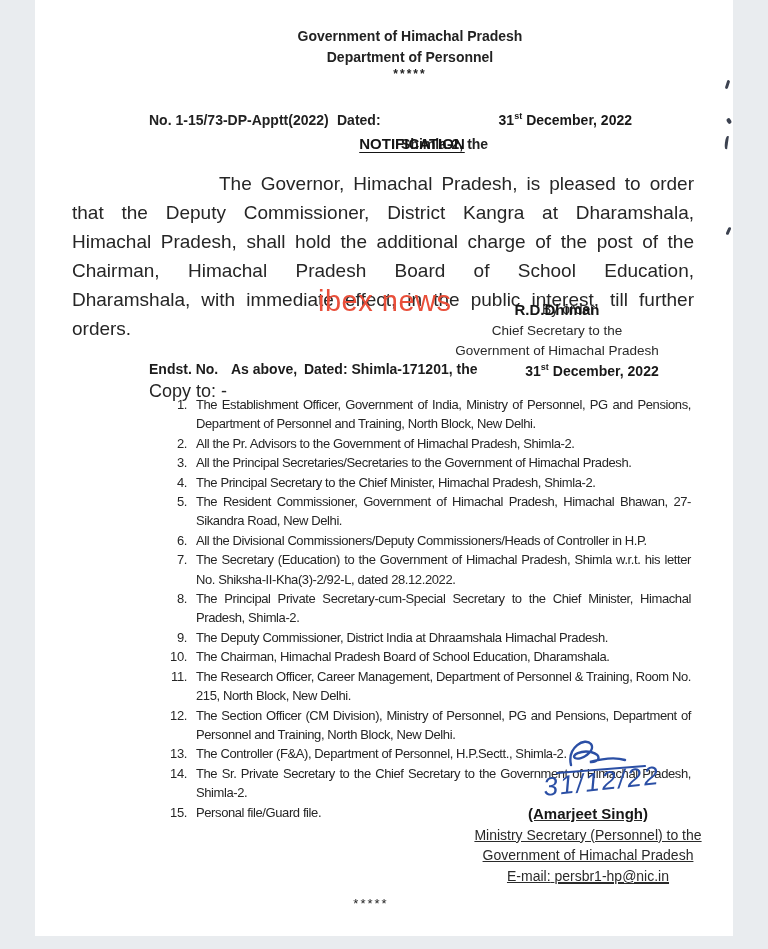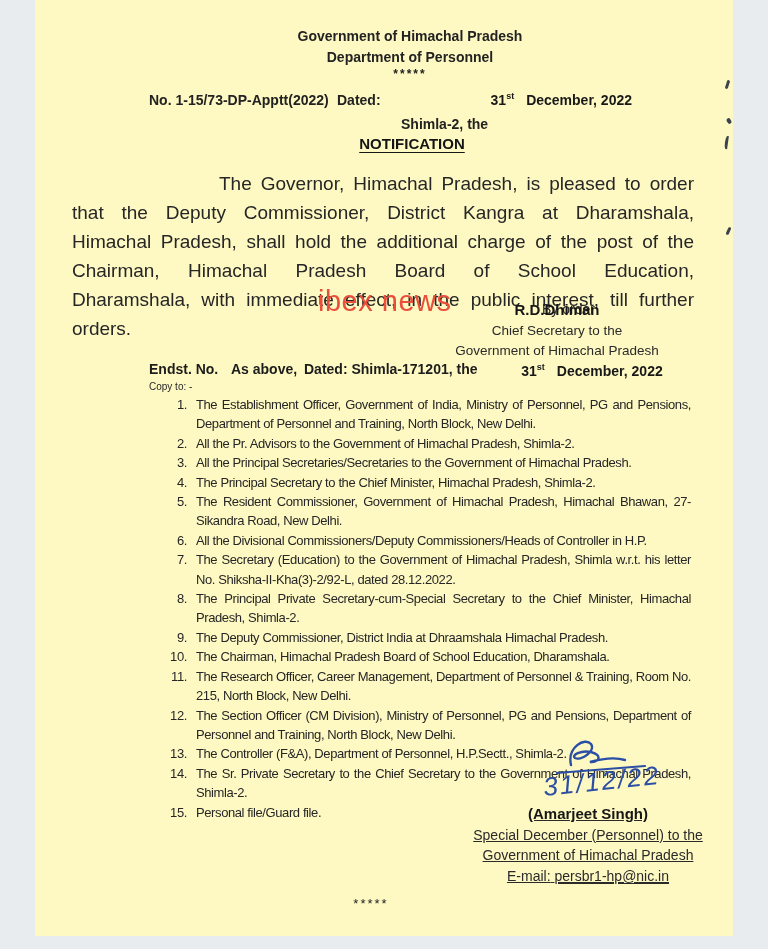"Government of Himachal Pradesh" .page { background: #fef9c3 -> #ffffff }
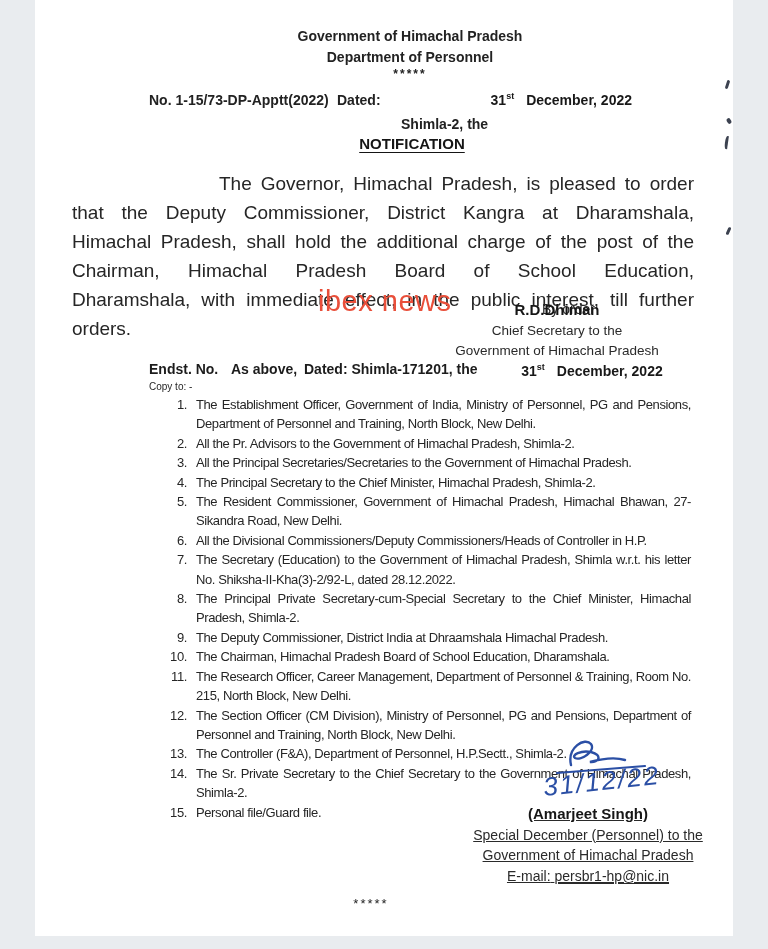"No. 1-15/73-DP-Apptt(2022)" .ref-line { top: 92px -> 112px }
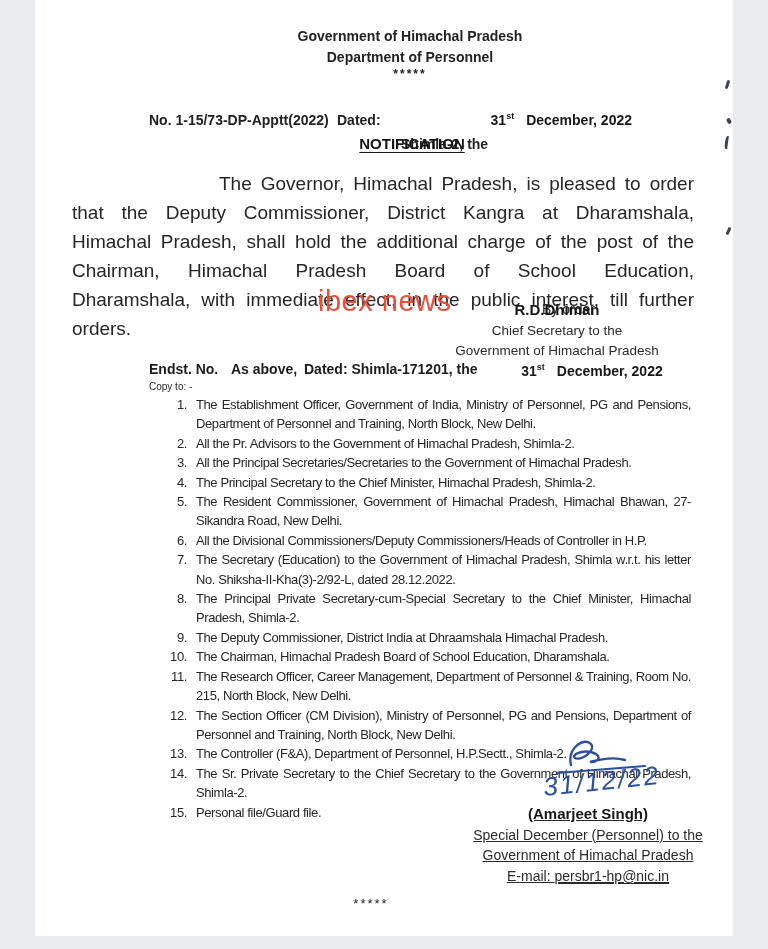"December, 2022" .date-rest { margin-left: 12px -> 4px }
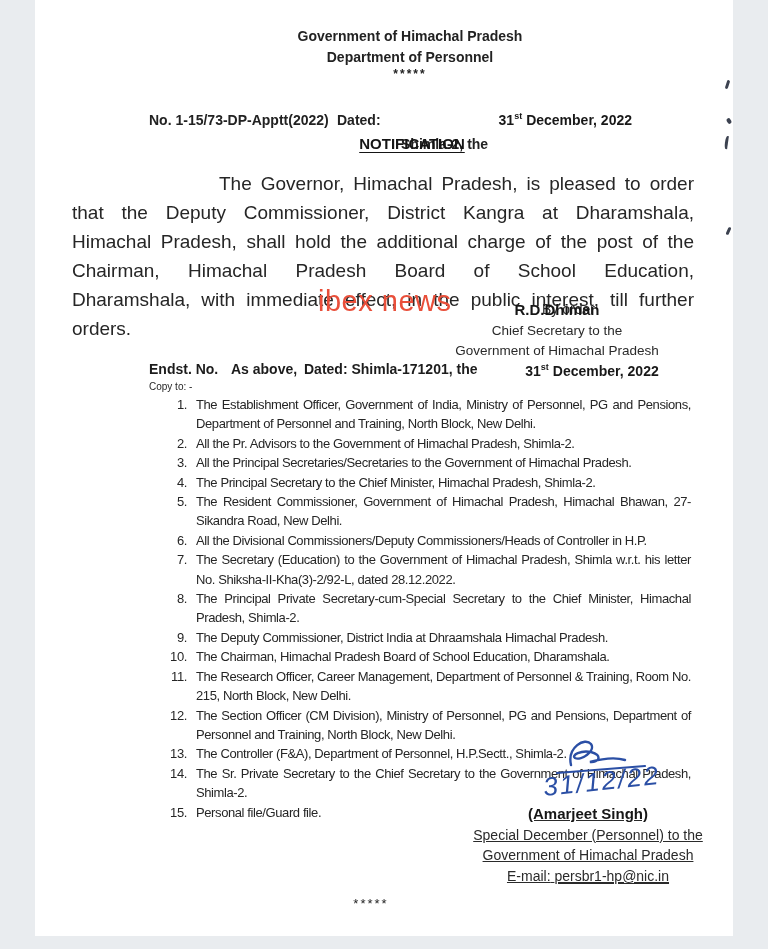"Copy to: -" .copy-label { font-size: 10px -> 18px }
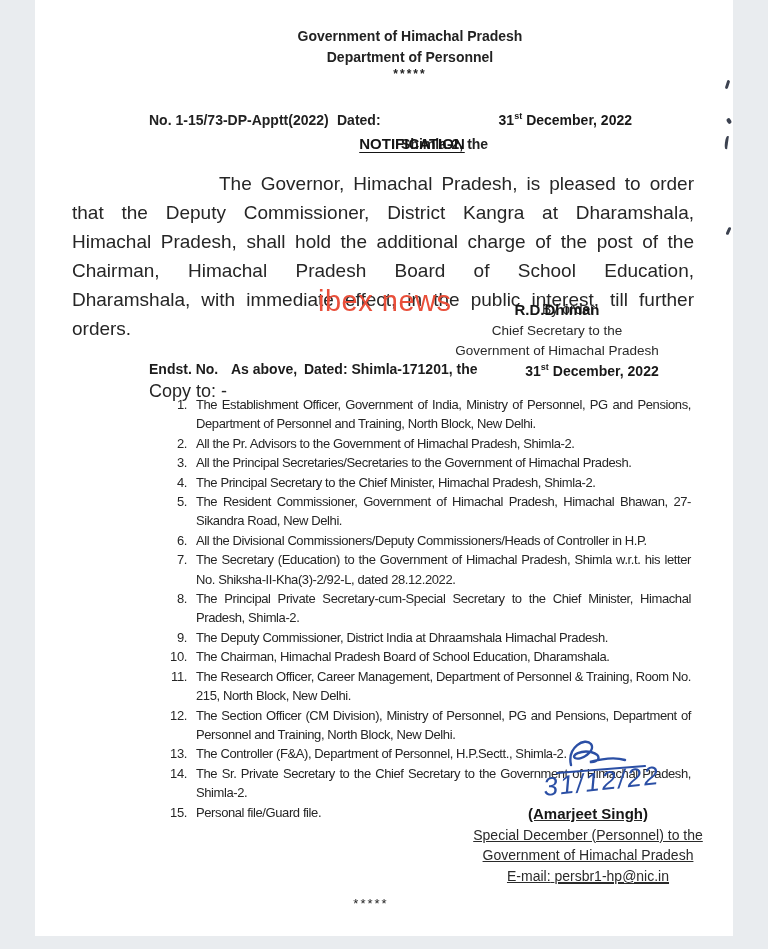"Special December (Personnel) to the" div { text: Special December -> Ministry Secretary }
